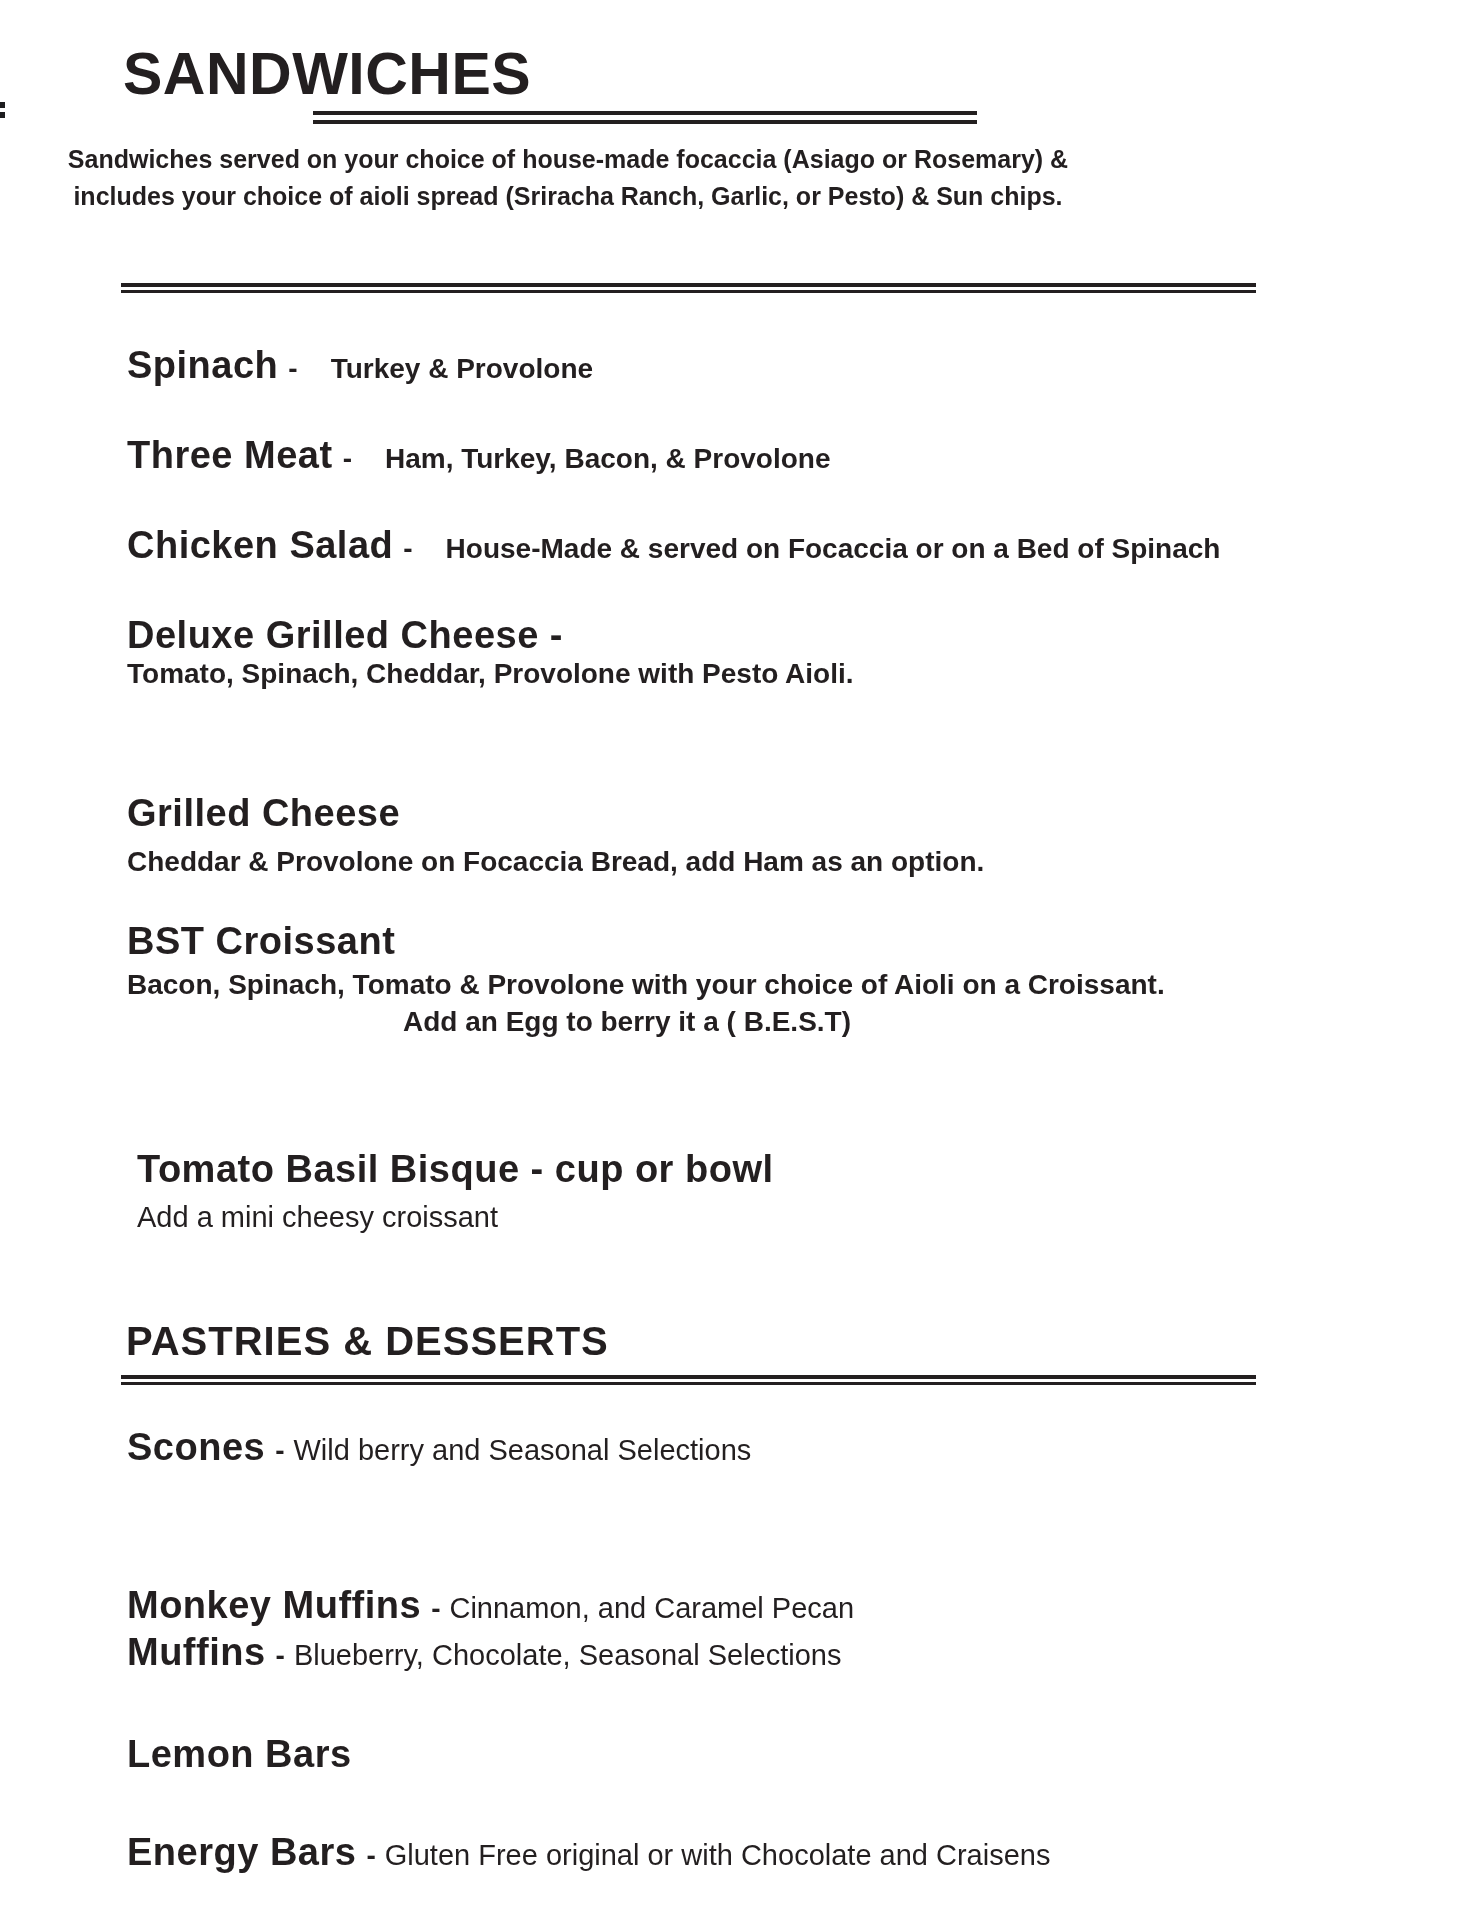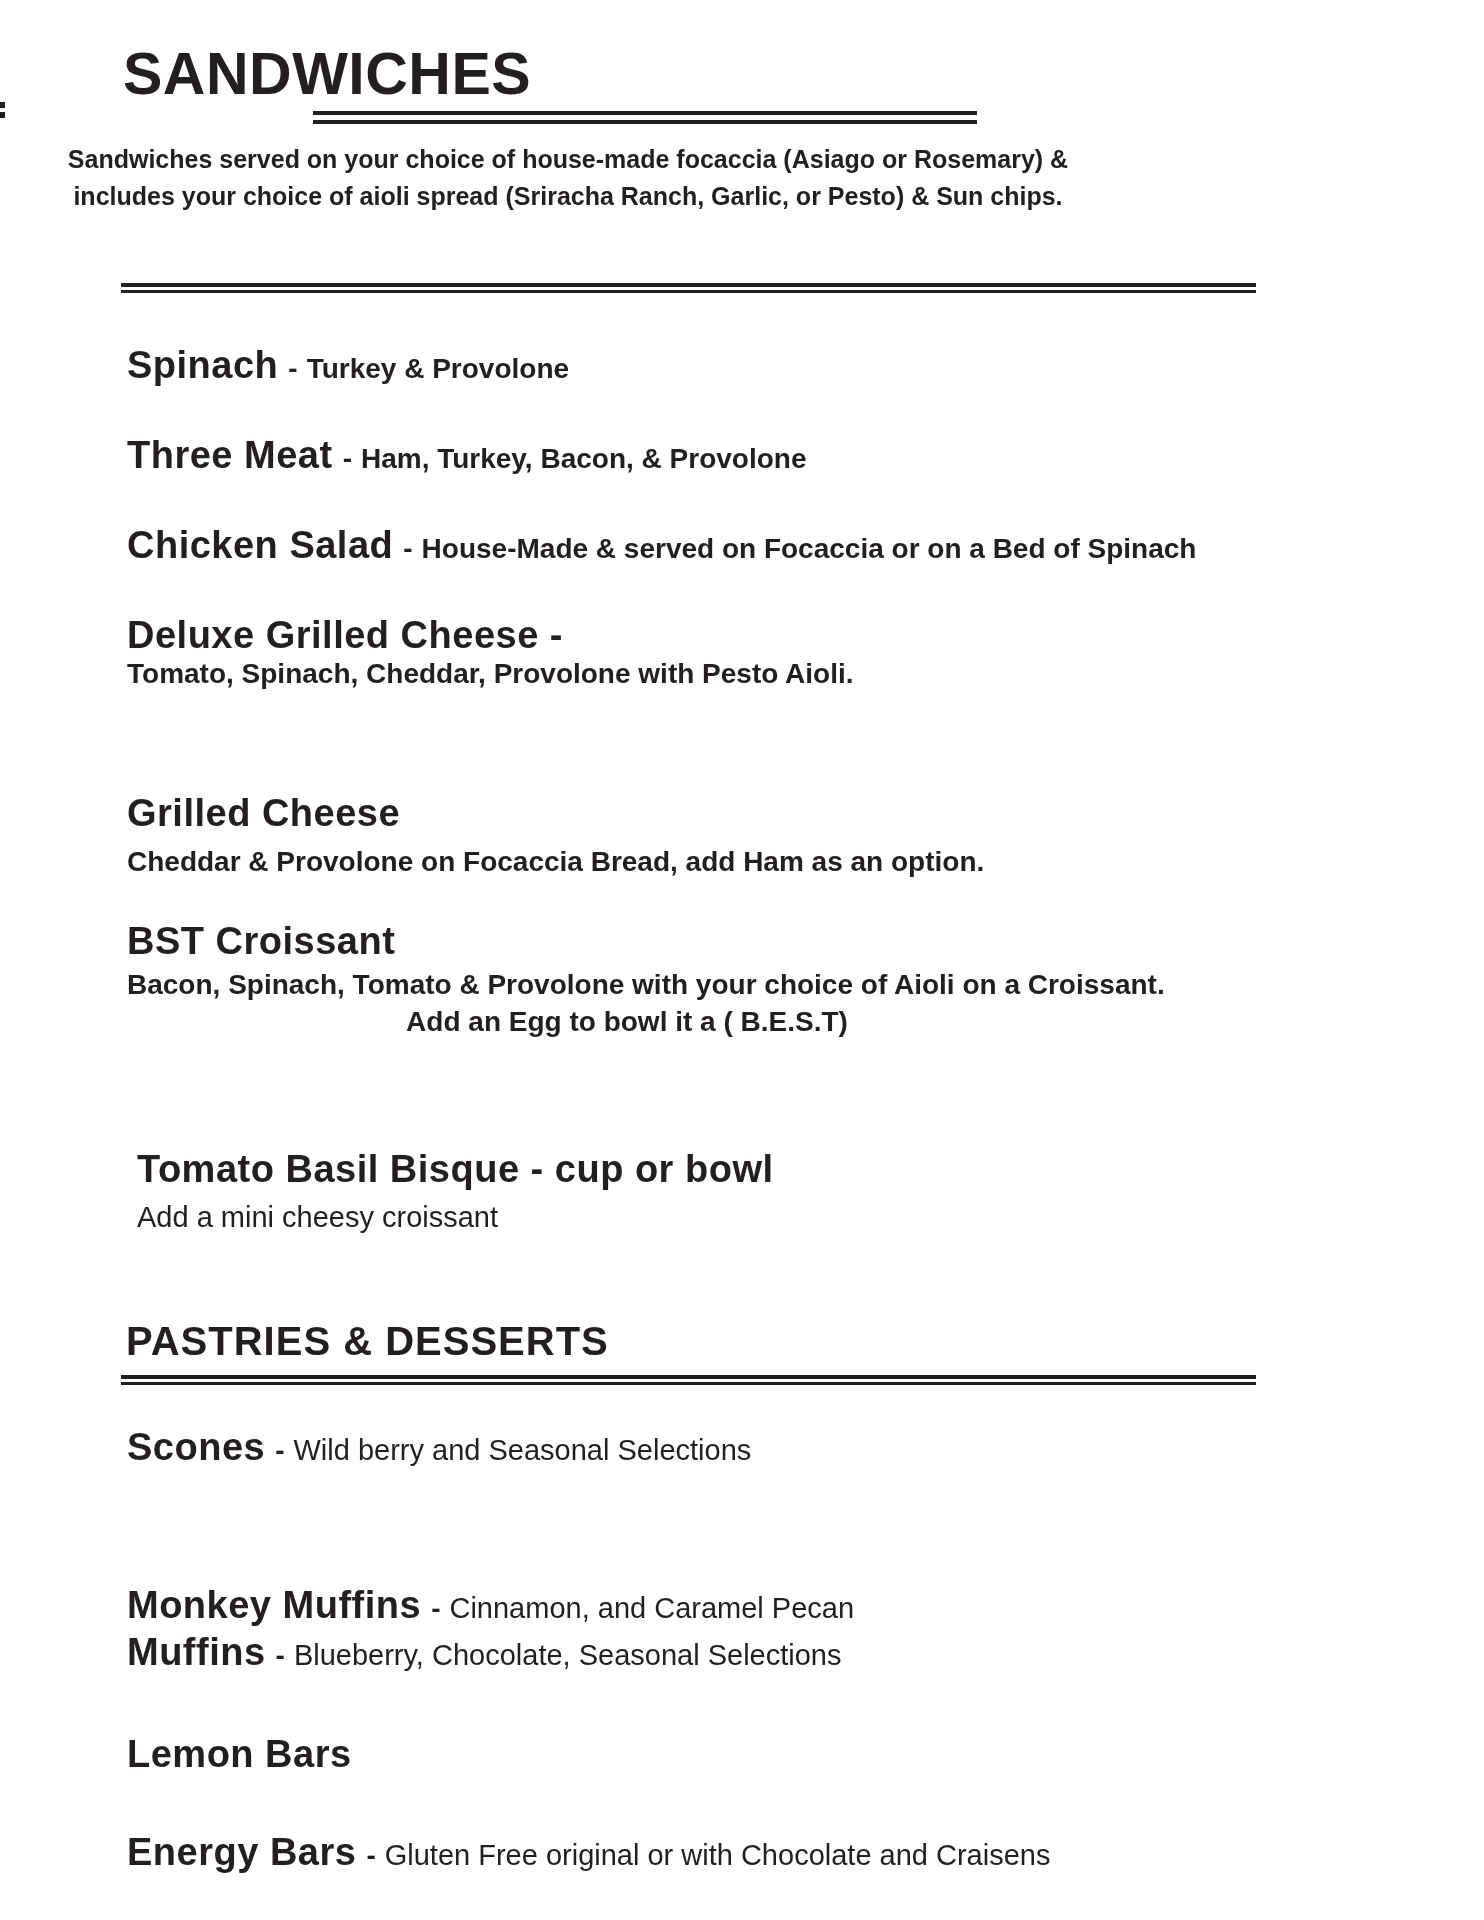"Turkey & Provolone" .desc-bold { margin-left: none -> 24px }
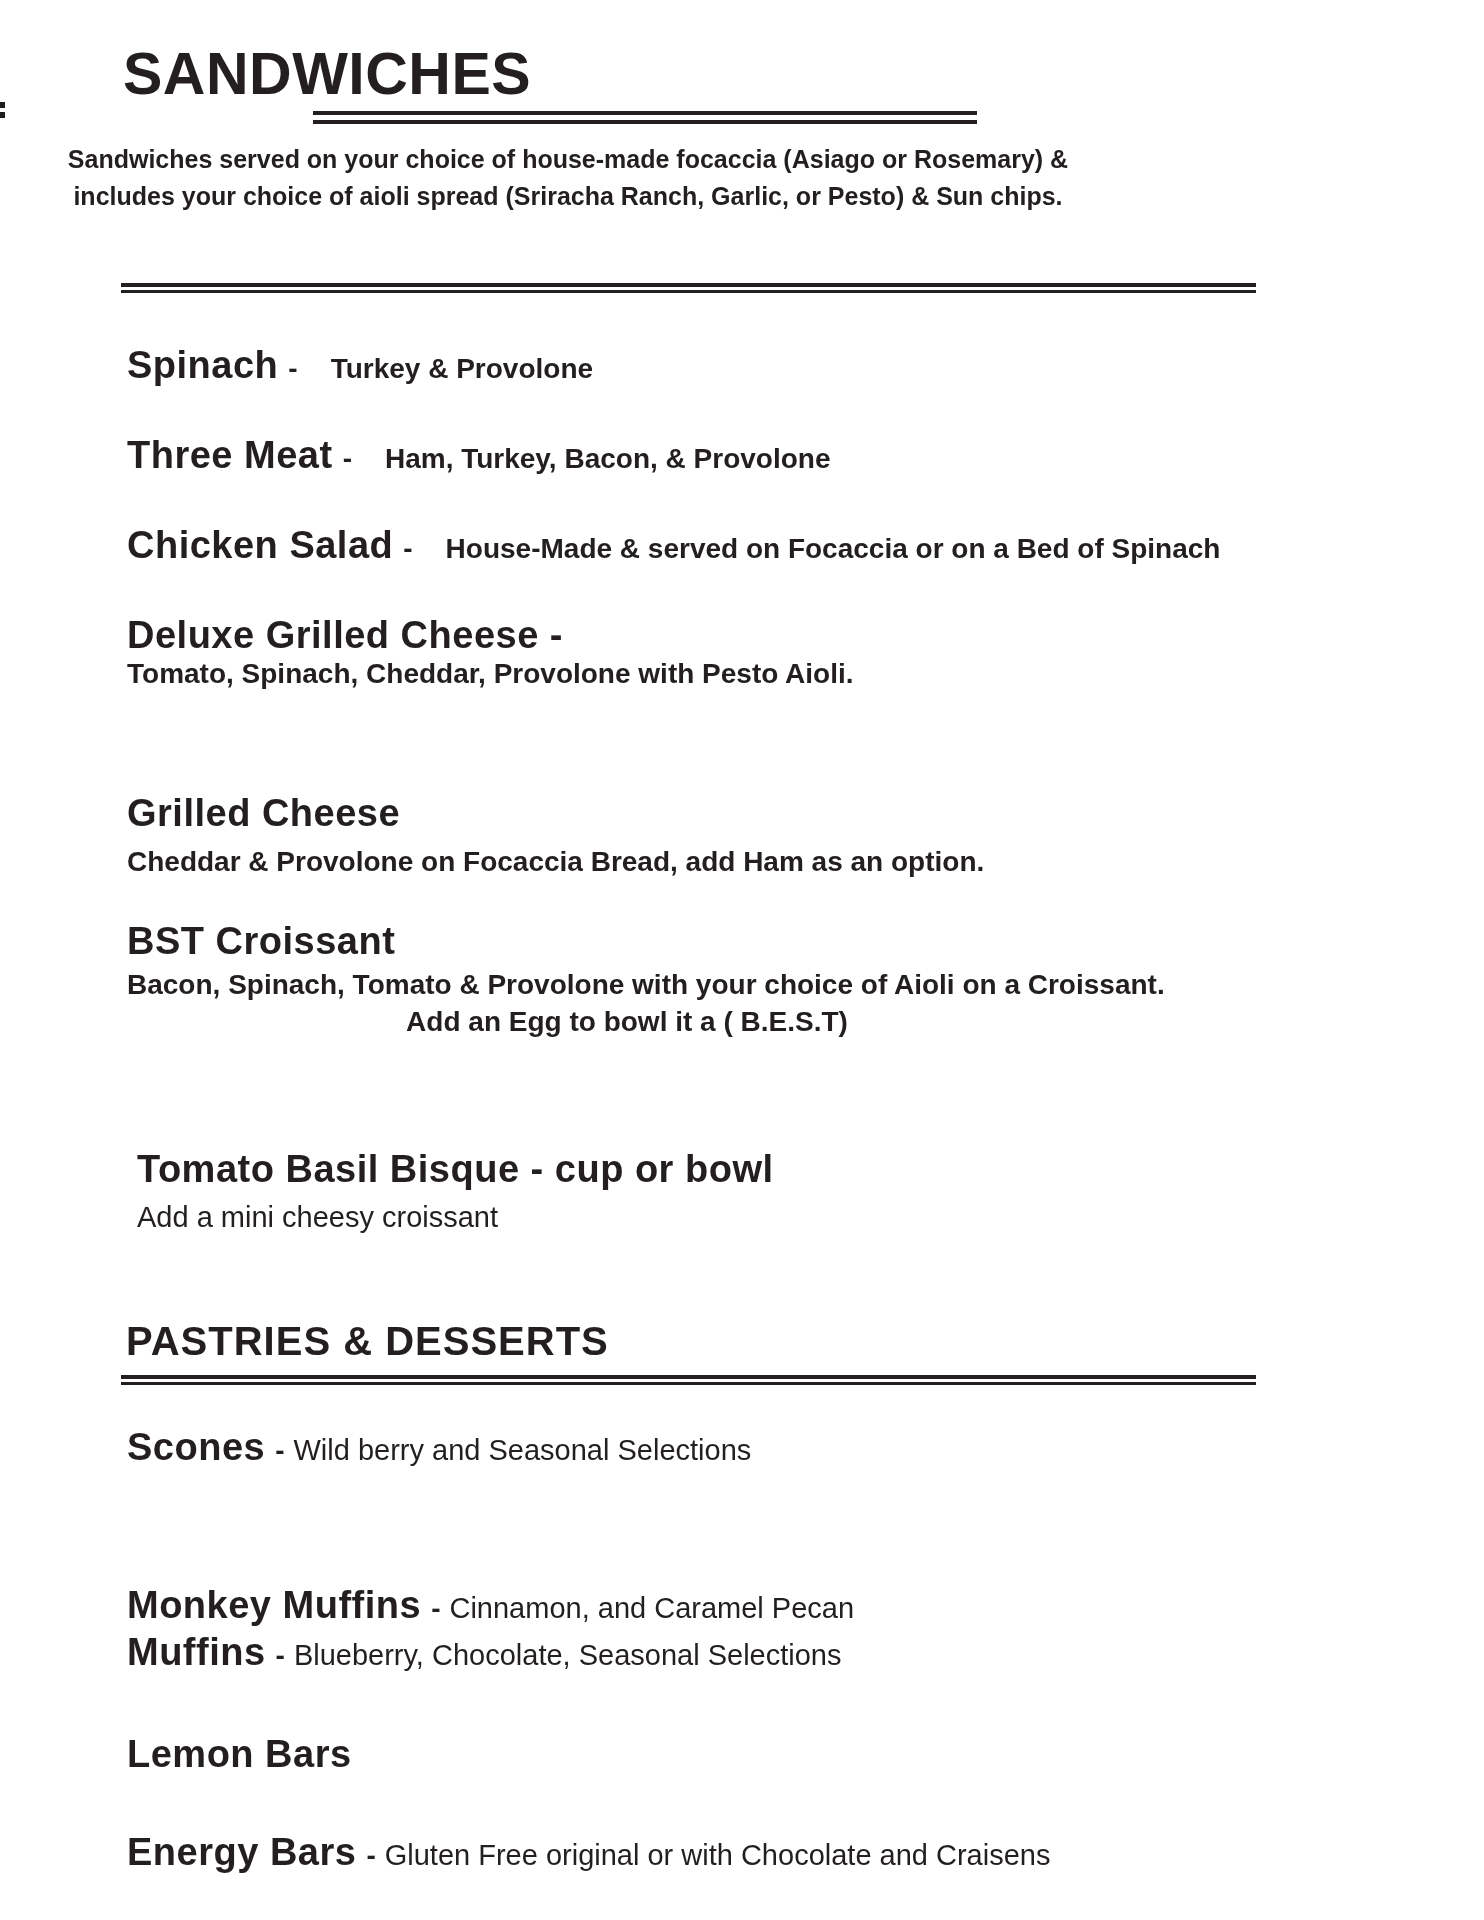"Add an Egg to bowl" div.note-centered { text: bowl -> berry }
